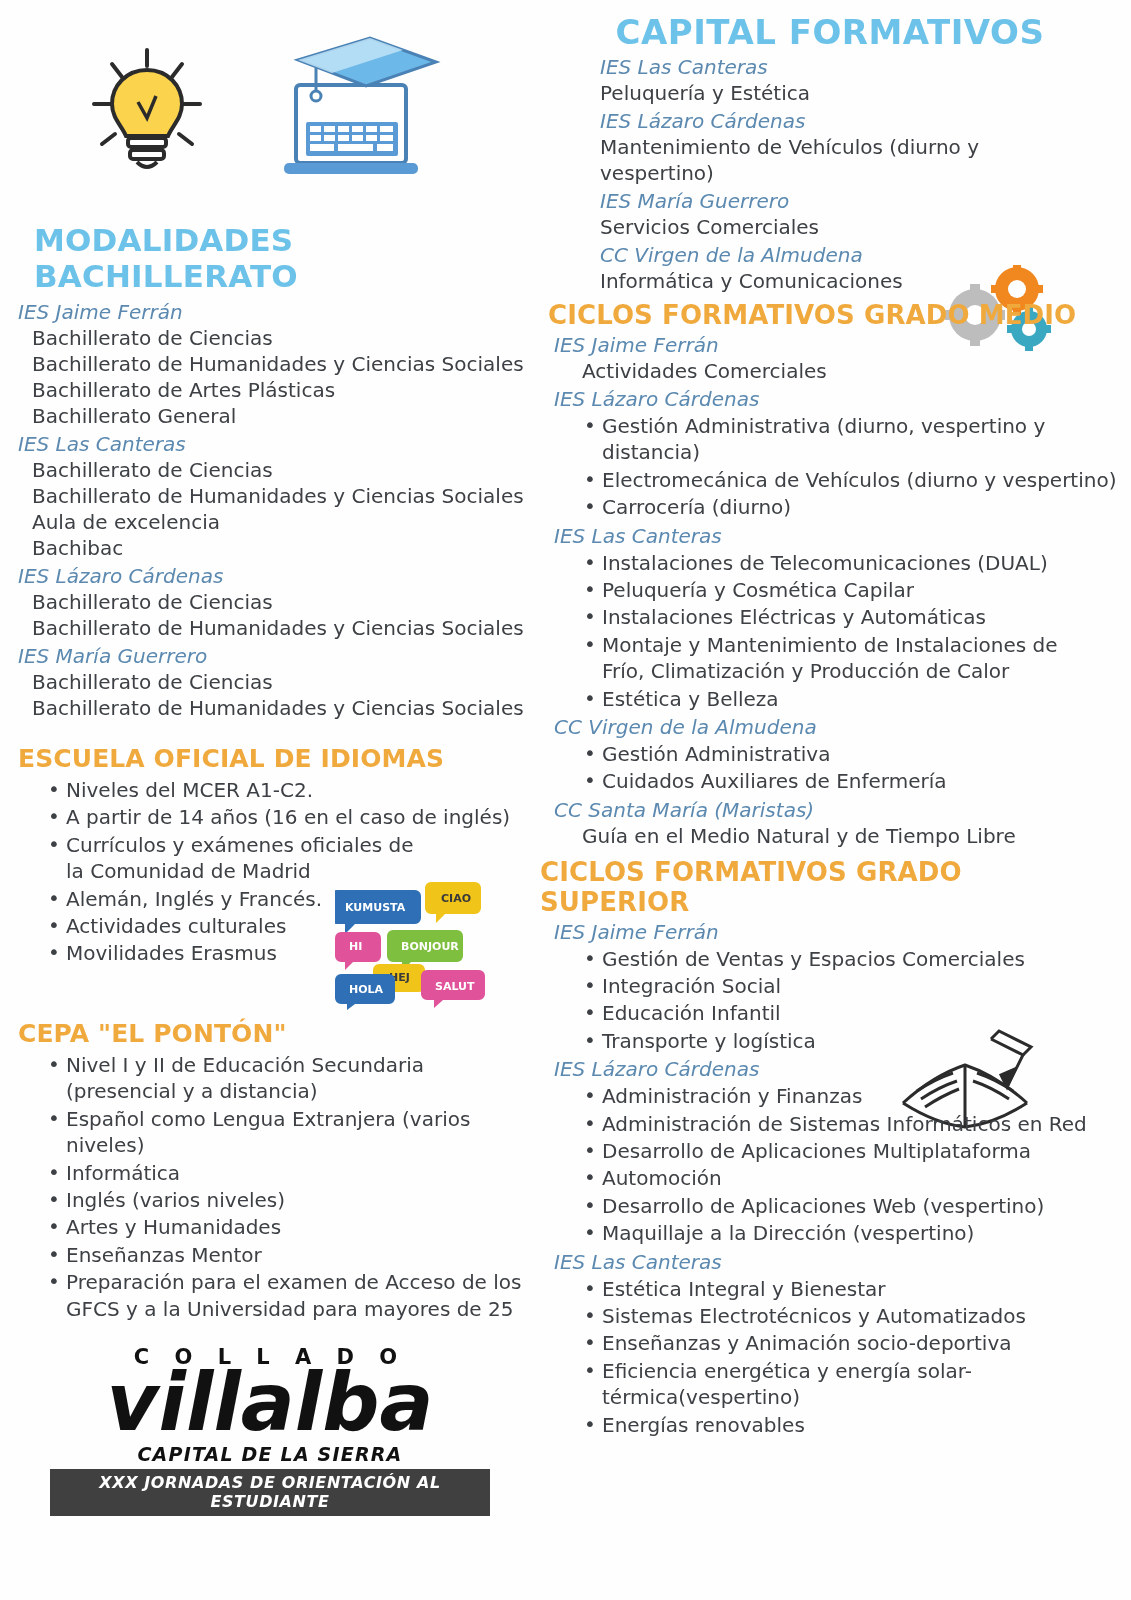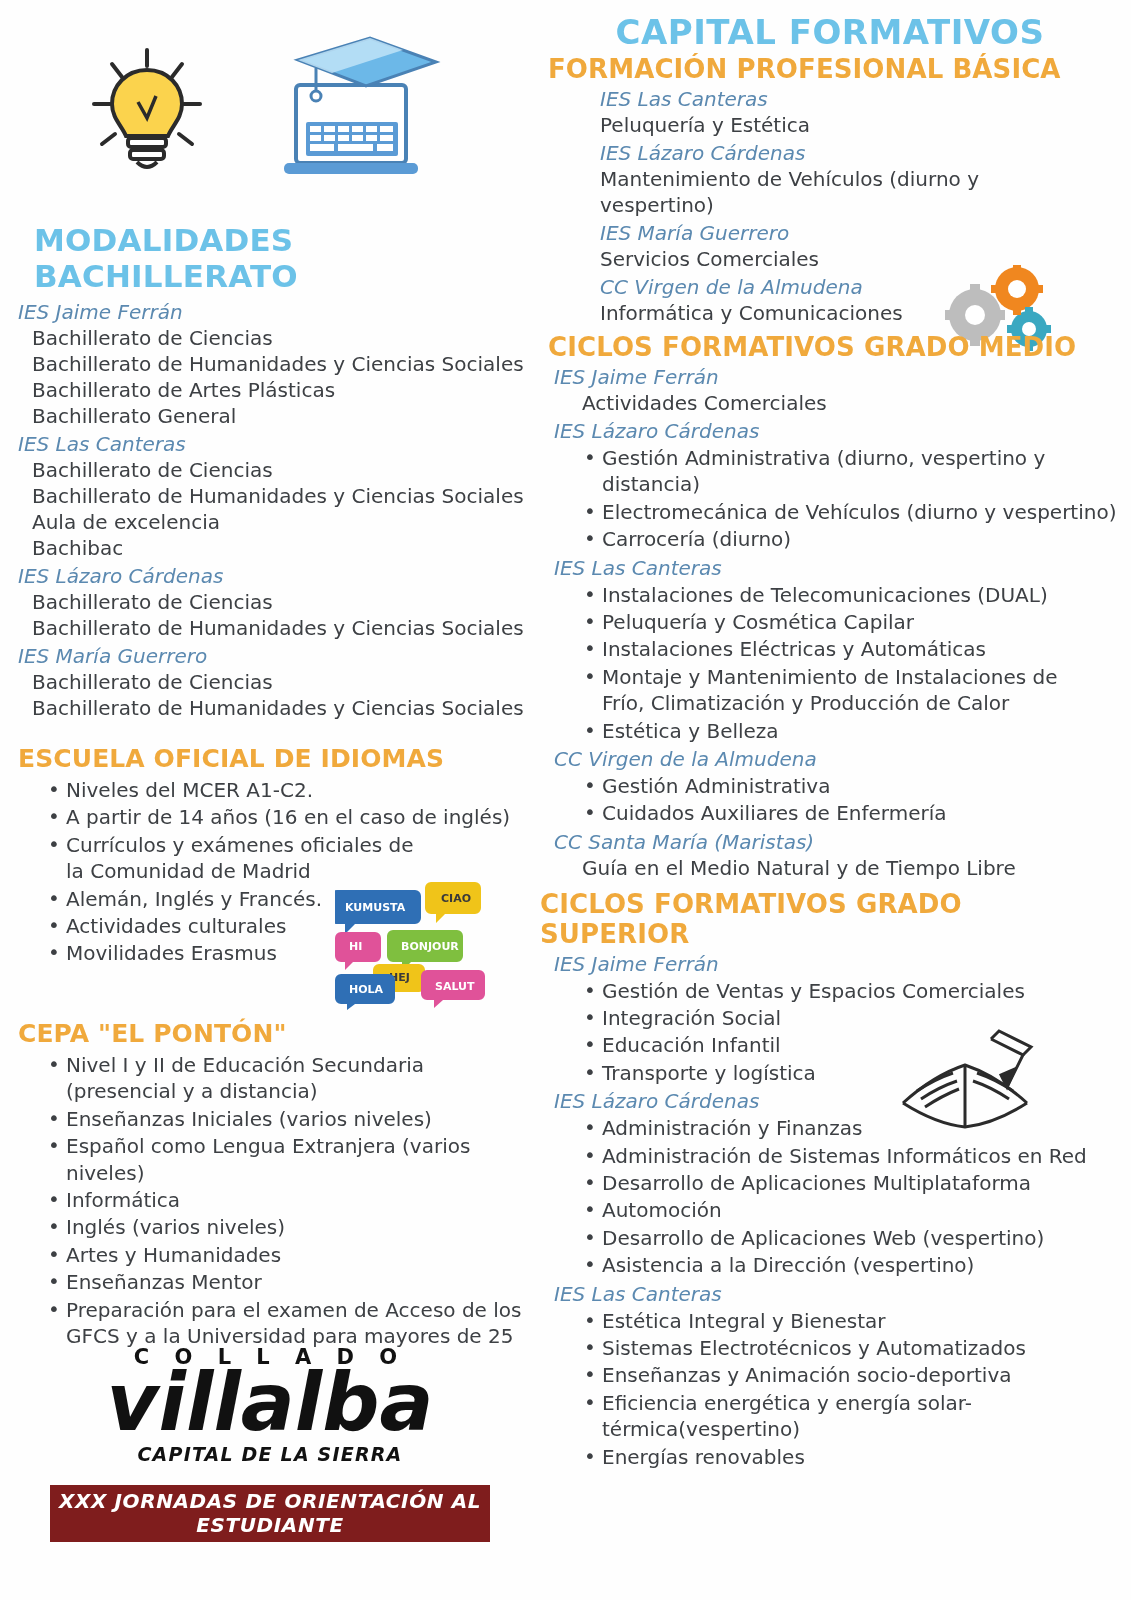"FORMACIÓN PROFESIONAL BÁSICA" h2.h-orange { html: <h2>FORMACIÓN PROFESIONAL BÁSICA</h2> -> none }
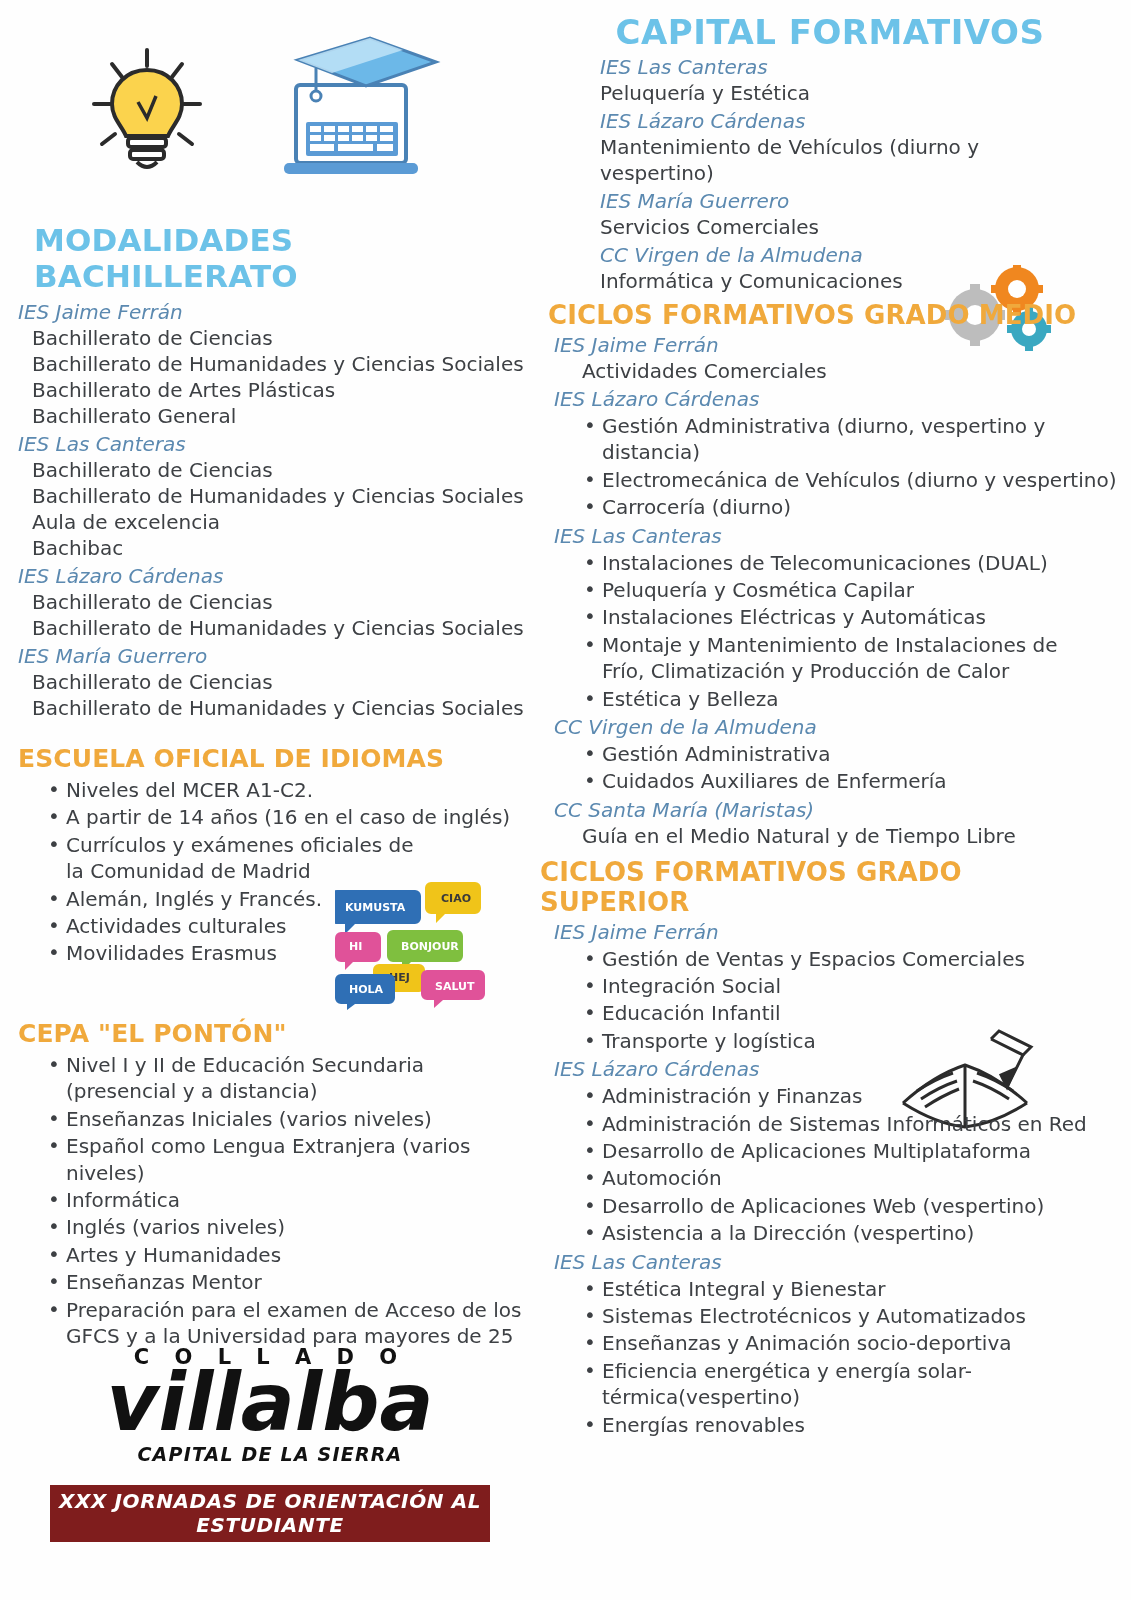"Enseñanzas Iniciales (varios niveles)" li { html: <li>Enseñanzas Iniciales (varios niveles)</li> -> none }
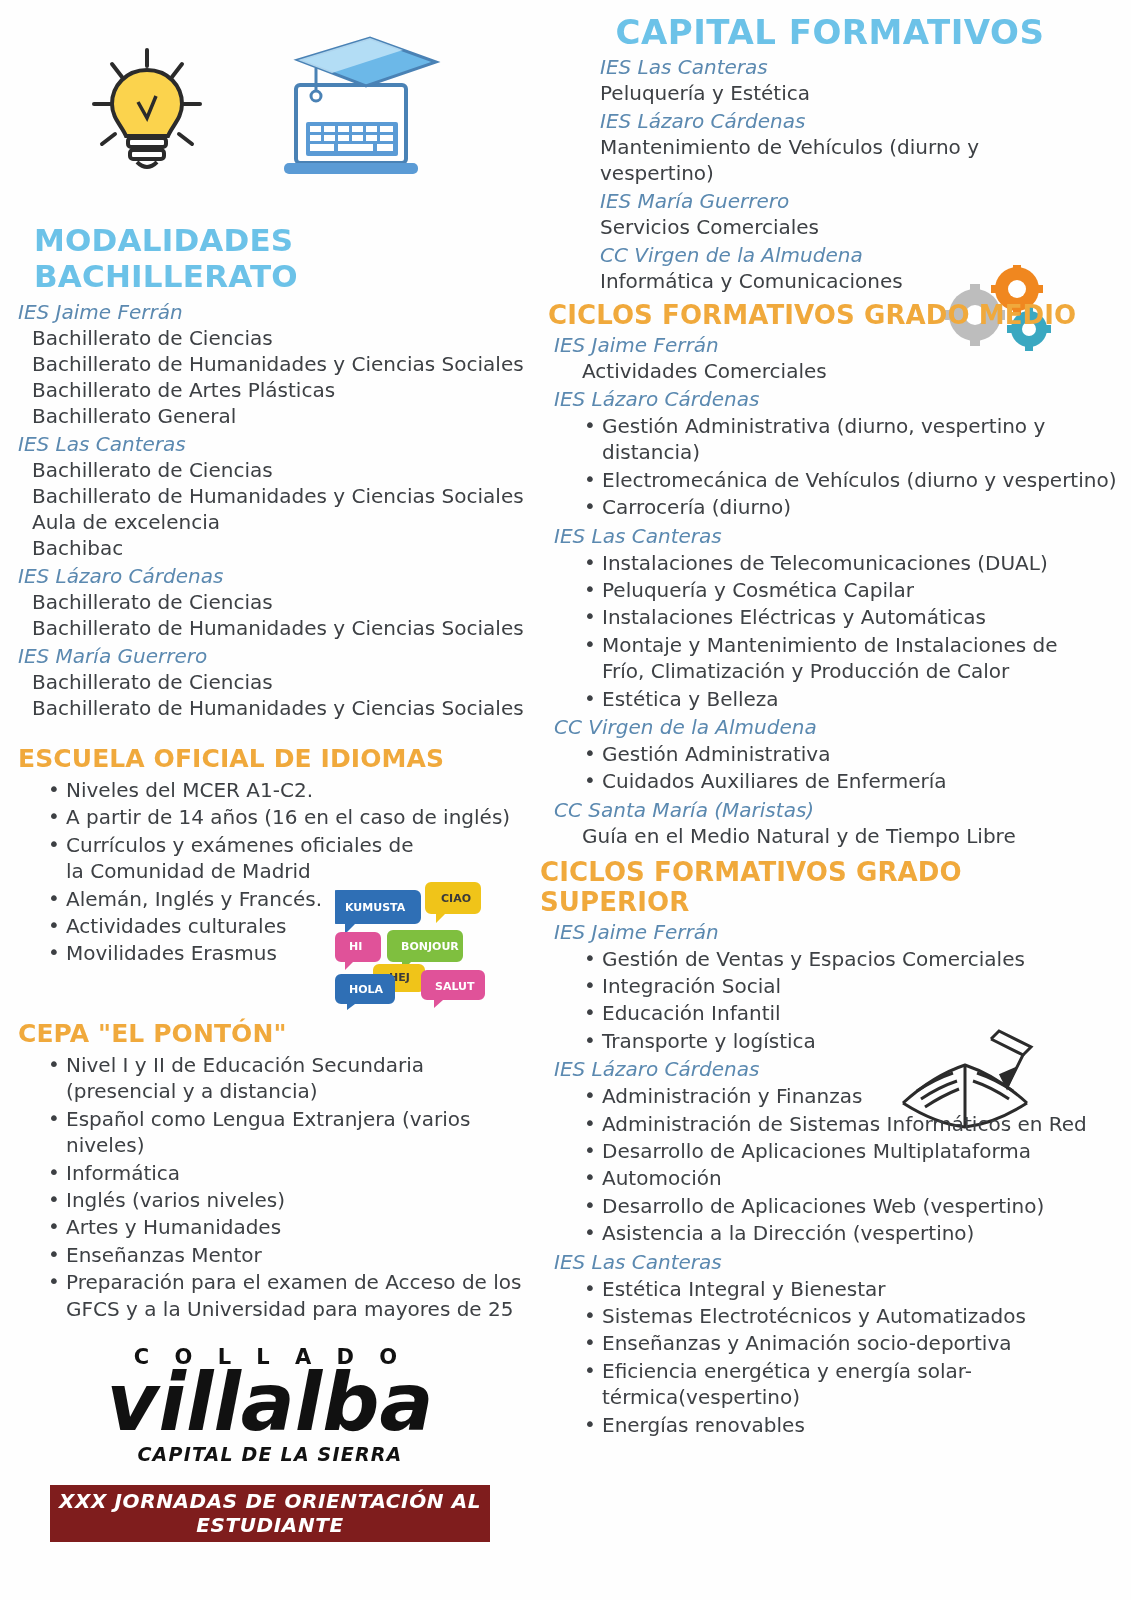"Asistencia a la Dirección (vespertino)" li { text: Asistencia -> Maquillaje }
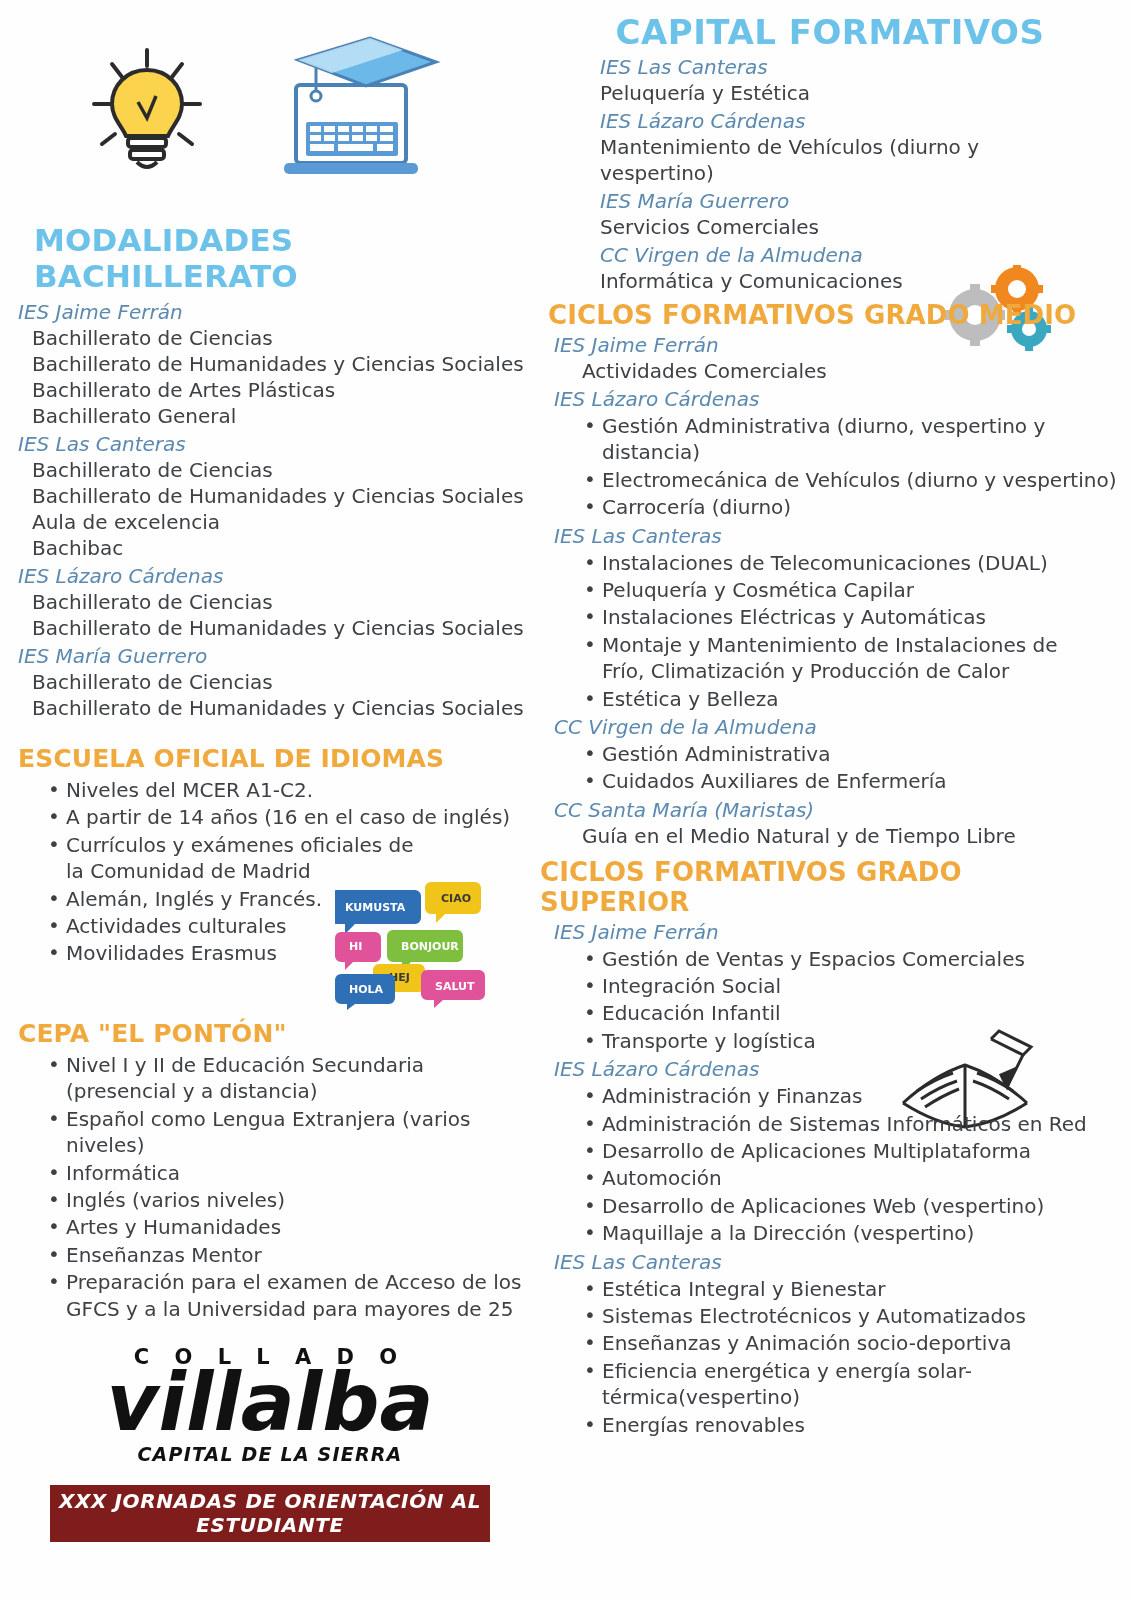"XXX JORNADAS DE ORIENTACIÓN AL" .logo .band { background: #7f1d1d -> #404040; font-size: 20px -> 16px; margin-top: 20px -> 4px }
